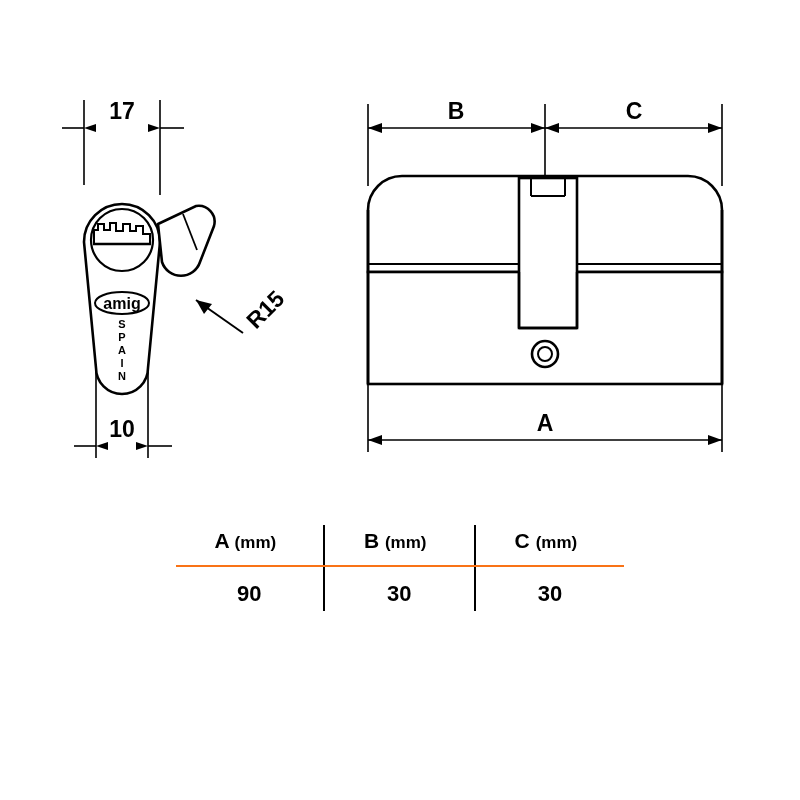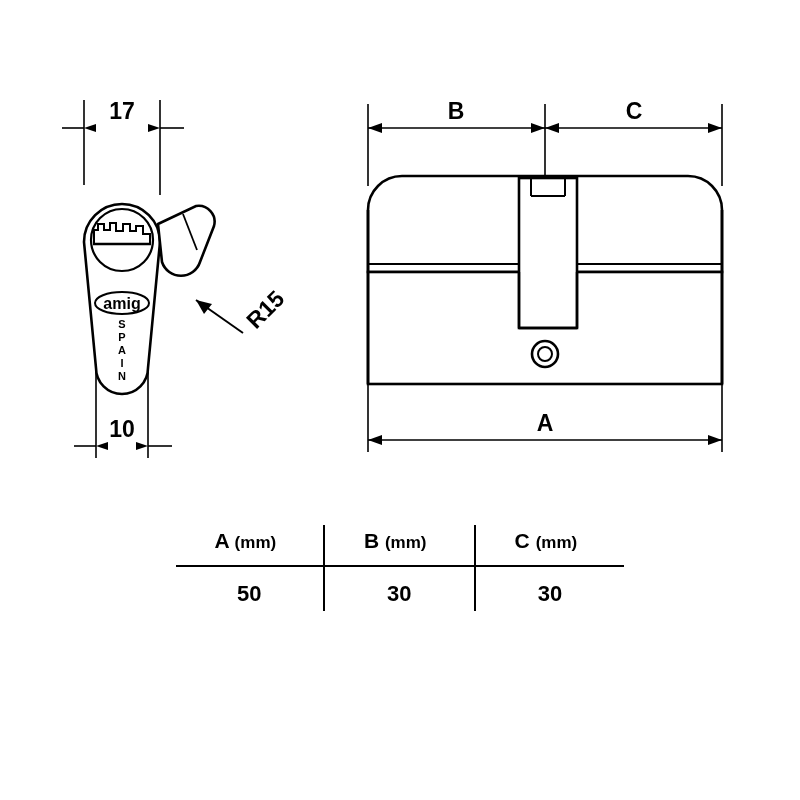"A (mm)" #spec-table th { border-bottom: 2px solid #000000 -> 2px solid #f97316 }
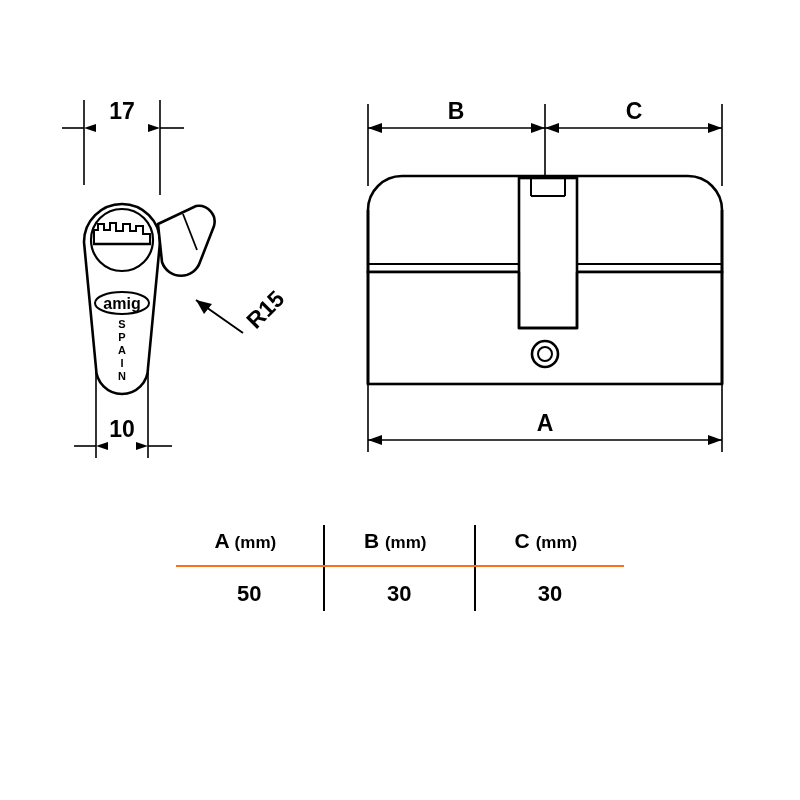"50" td { text: 50 -> 90 }
